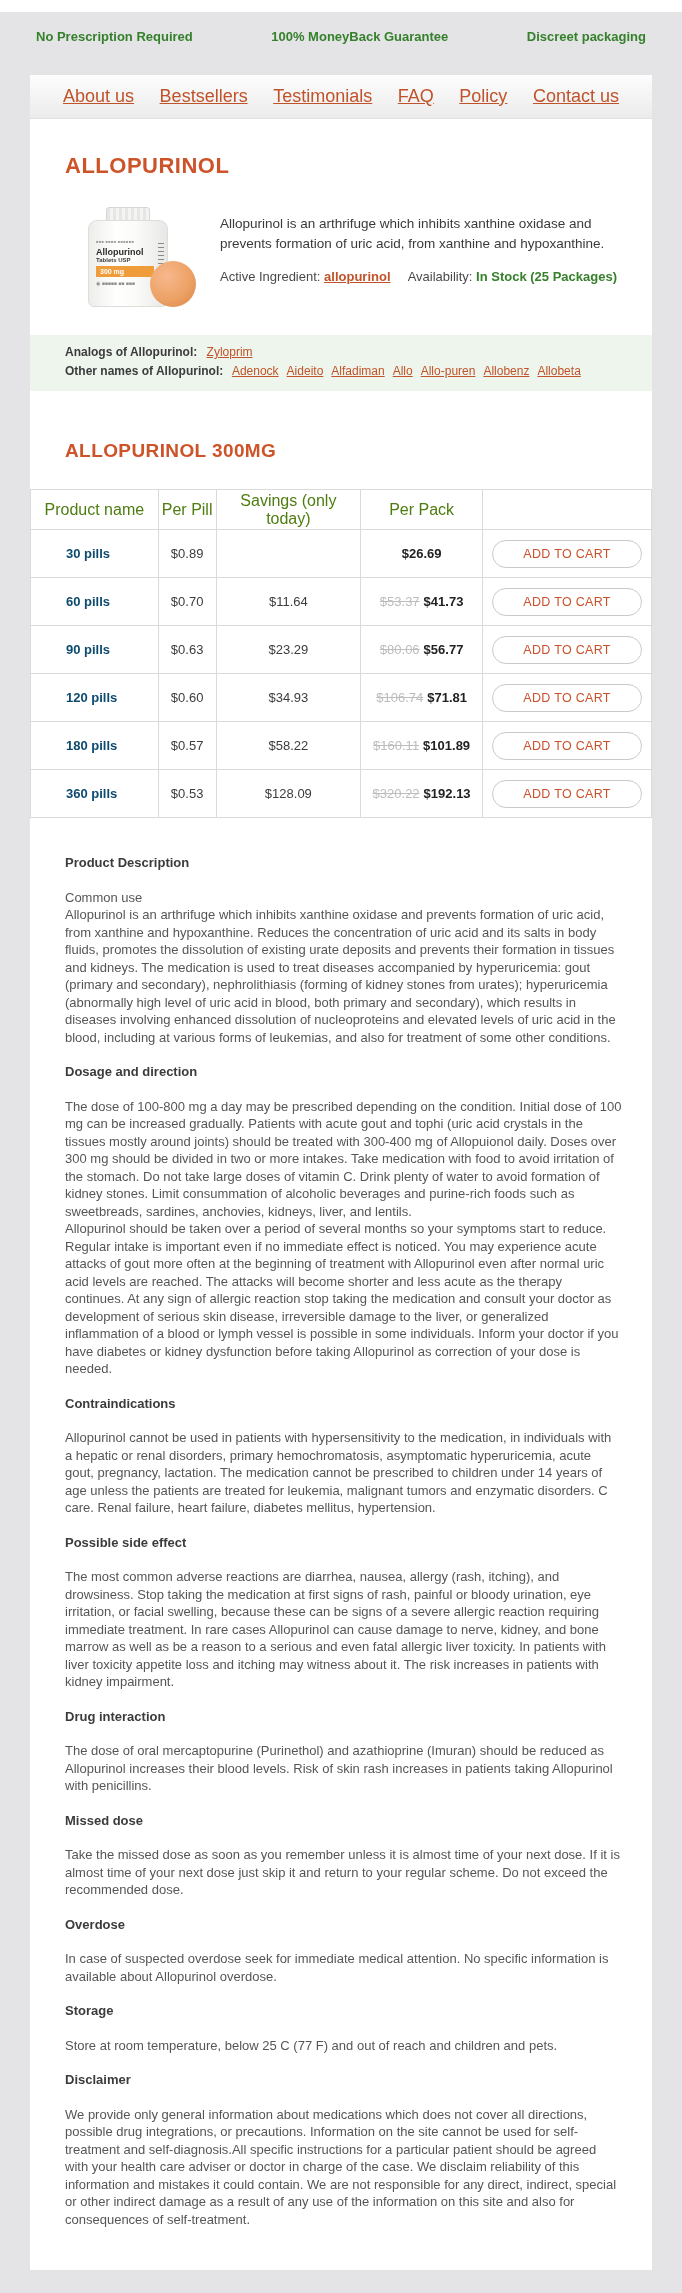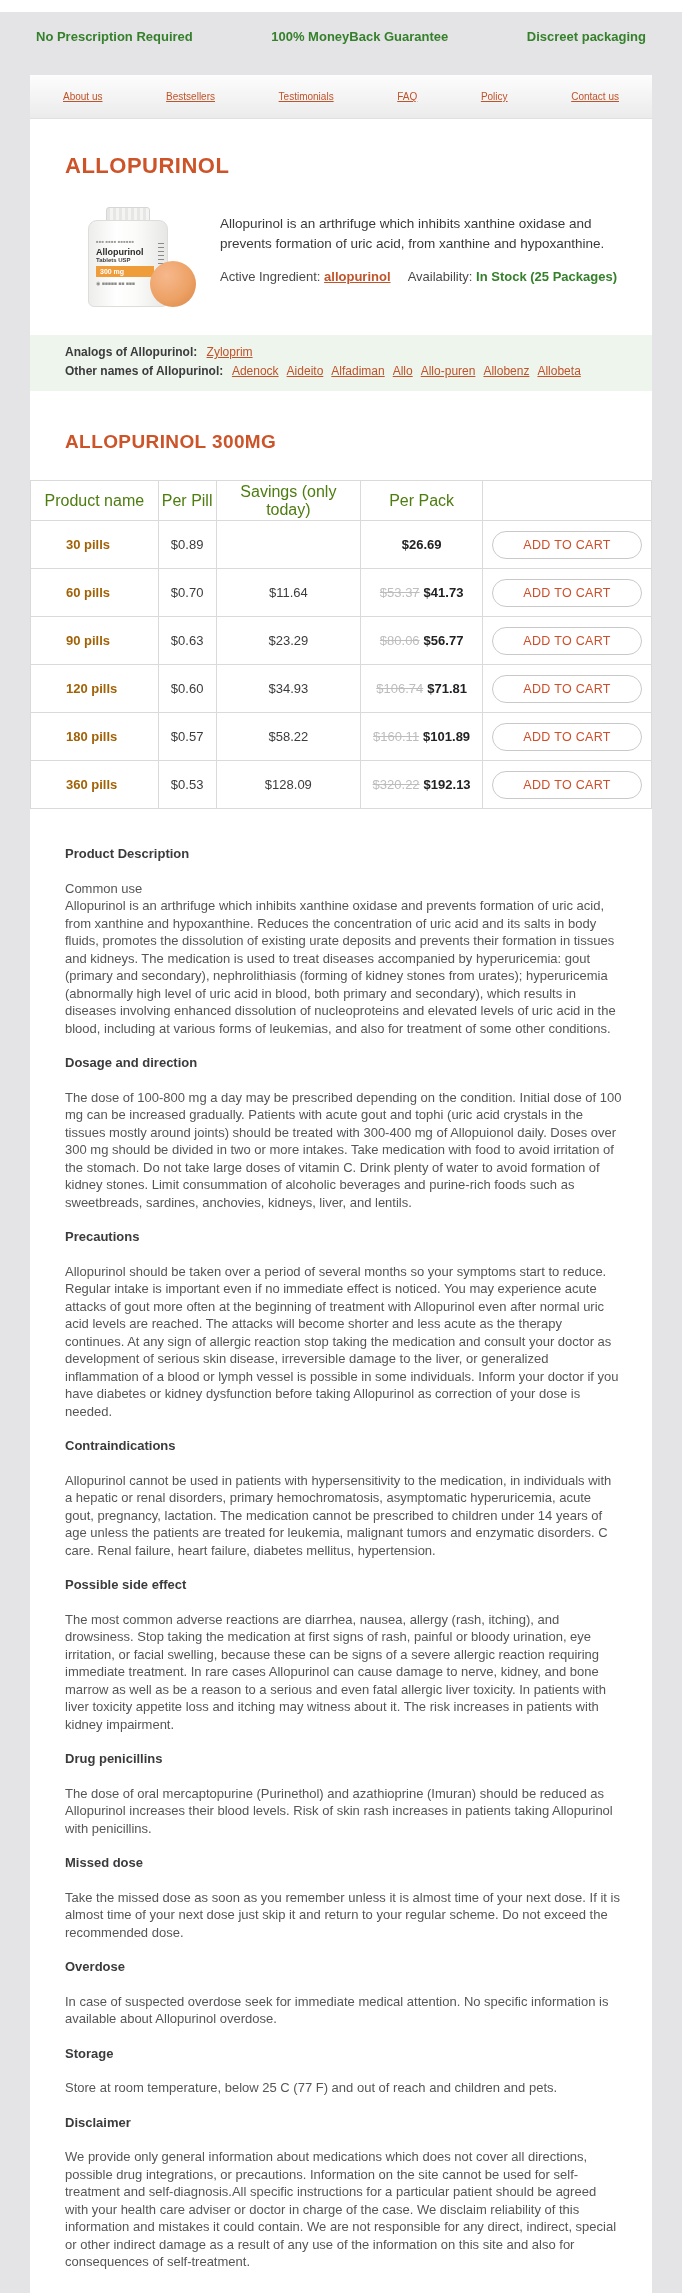"About us" .nav-link { font-size: 10px -> 18px }
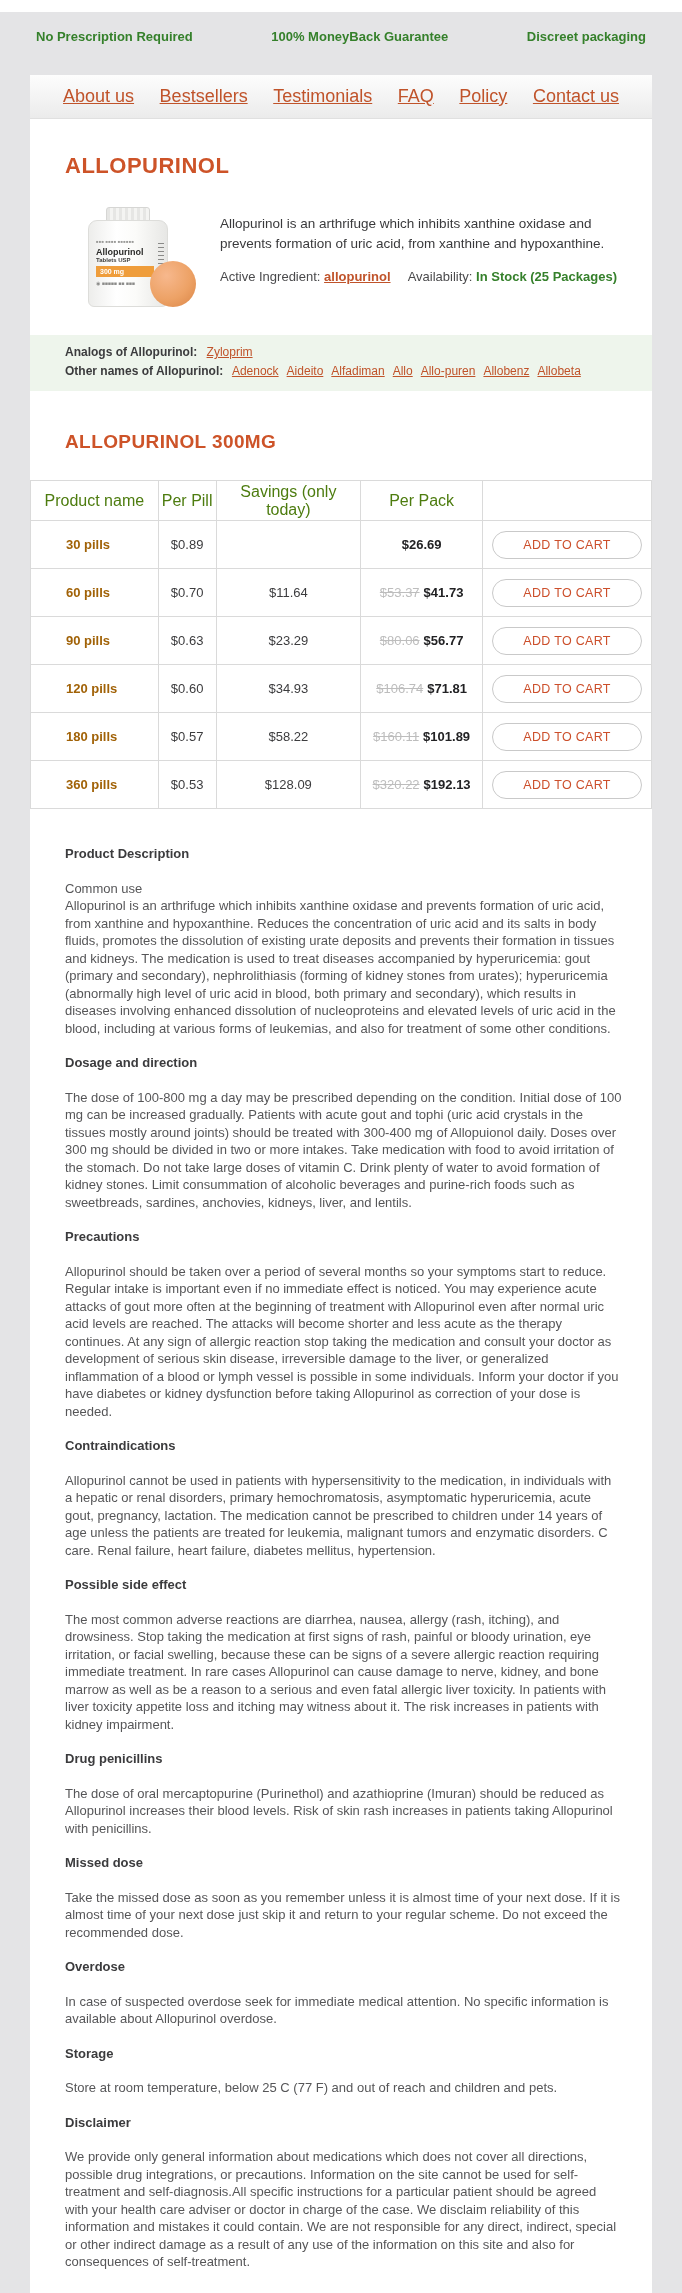"ALLOPURINOL 300MG" .pricing-title { margin-top: none -> 9px }
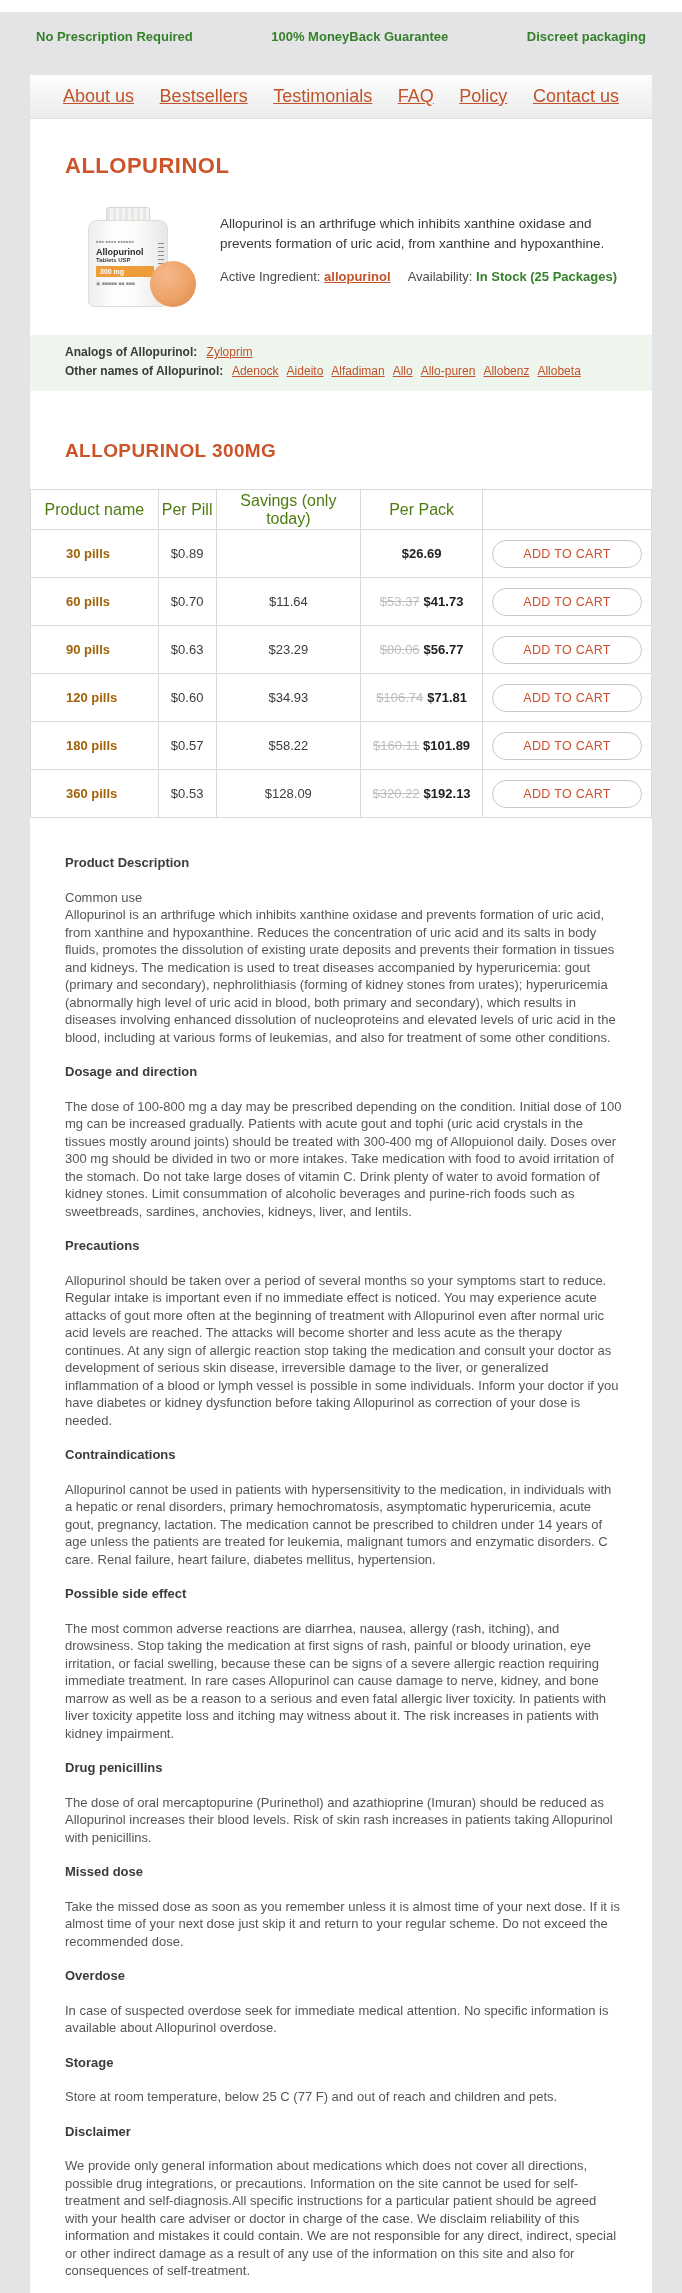"30 pills" .td-name { color: #a16207 -> #0c4a6e }
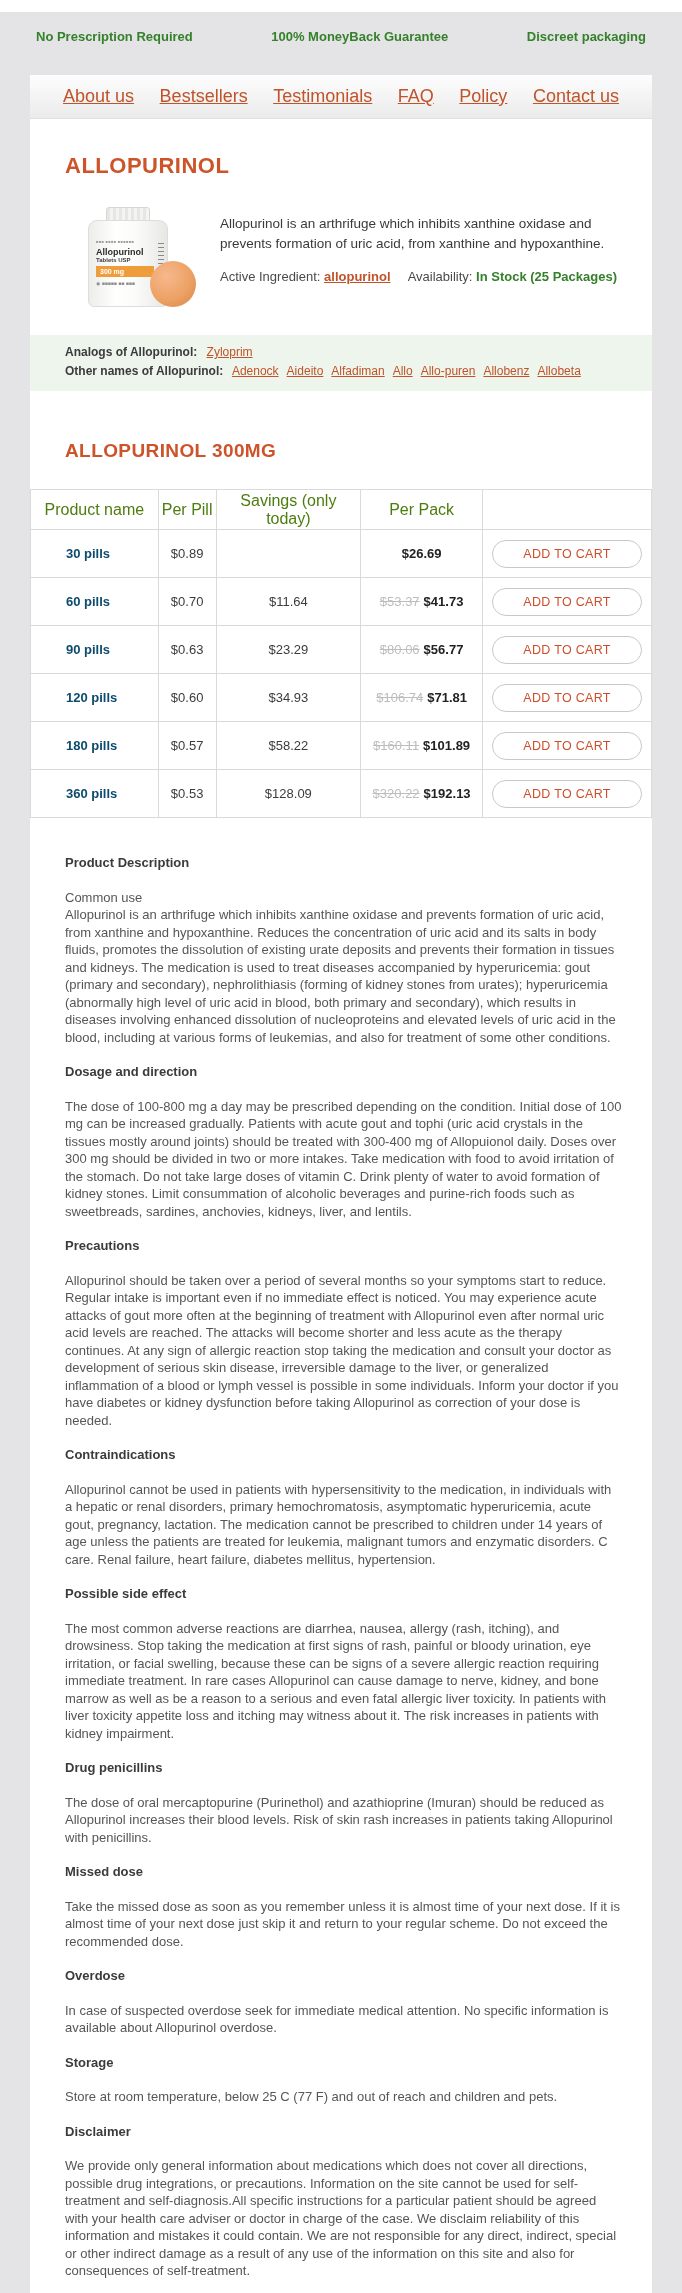"Precautions" div.sec-heading { html: <div>Precautions</div> -> none }
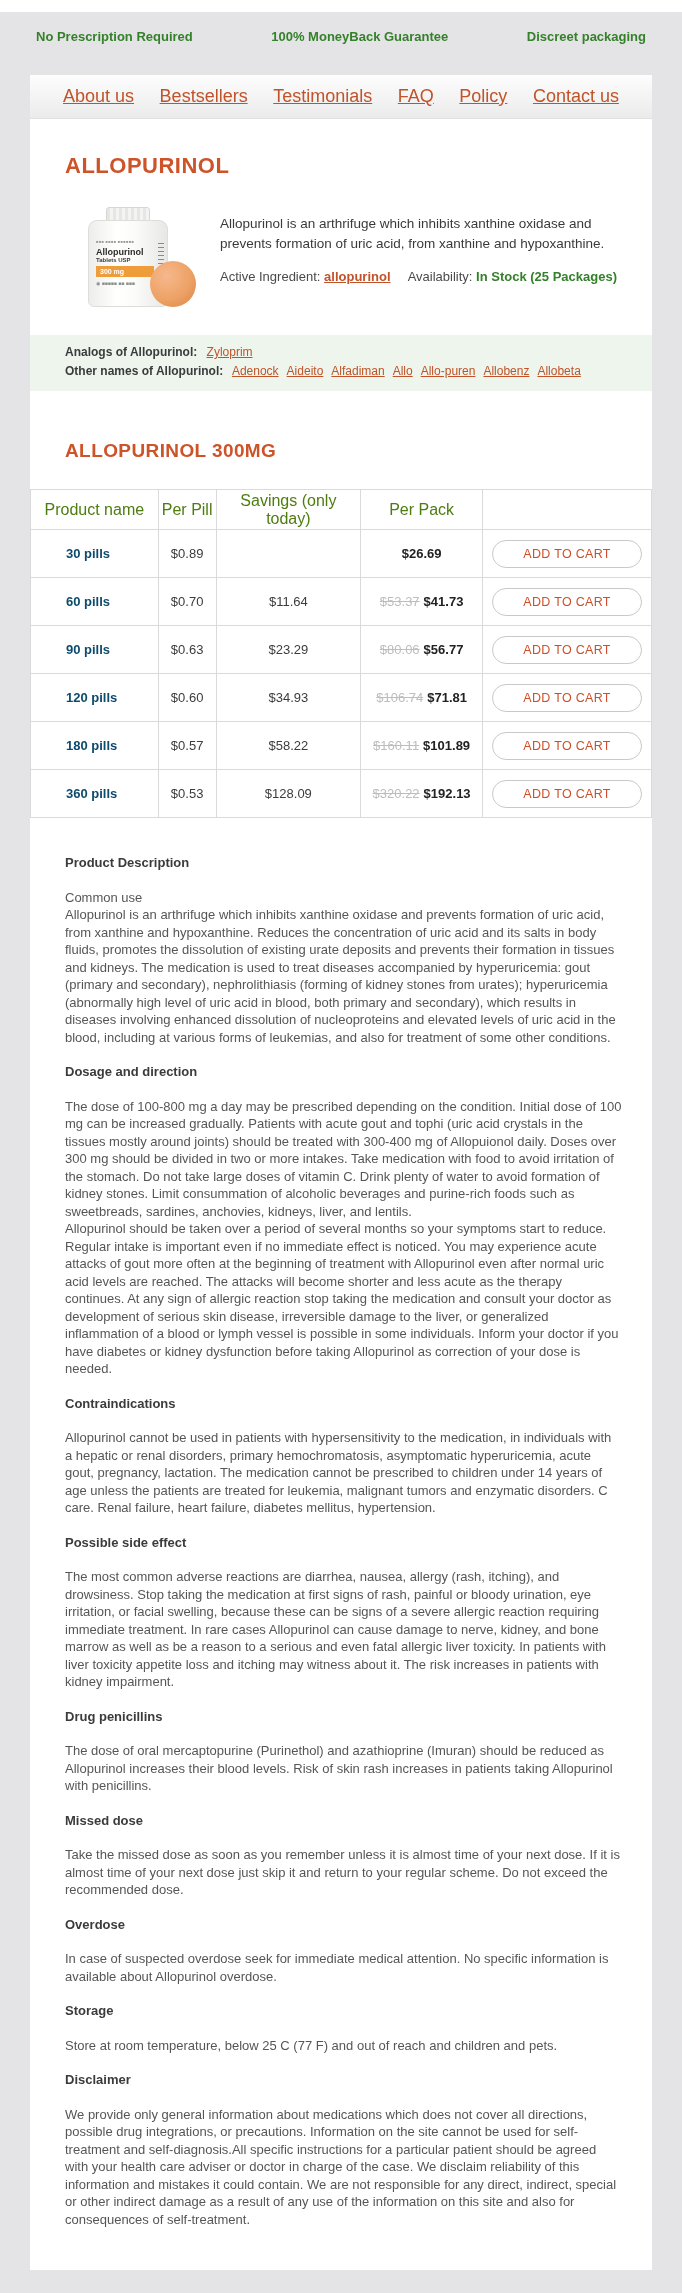"Drug penicillins" div.sec-heading { text: penicillins -> interaction }
